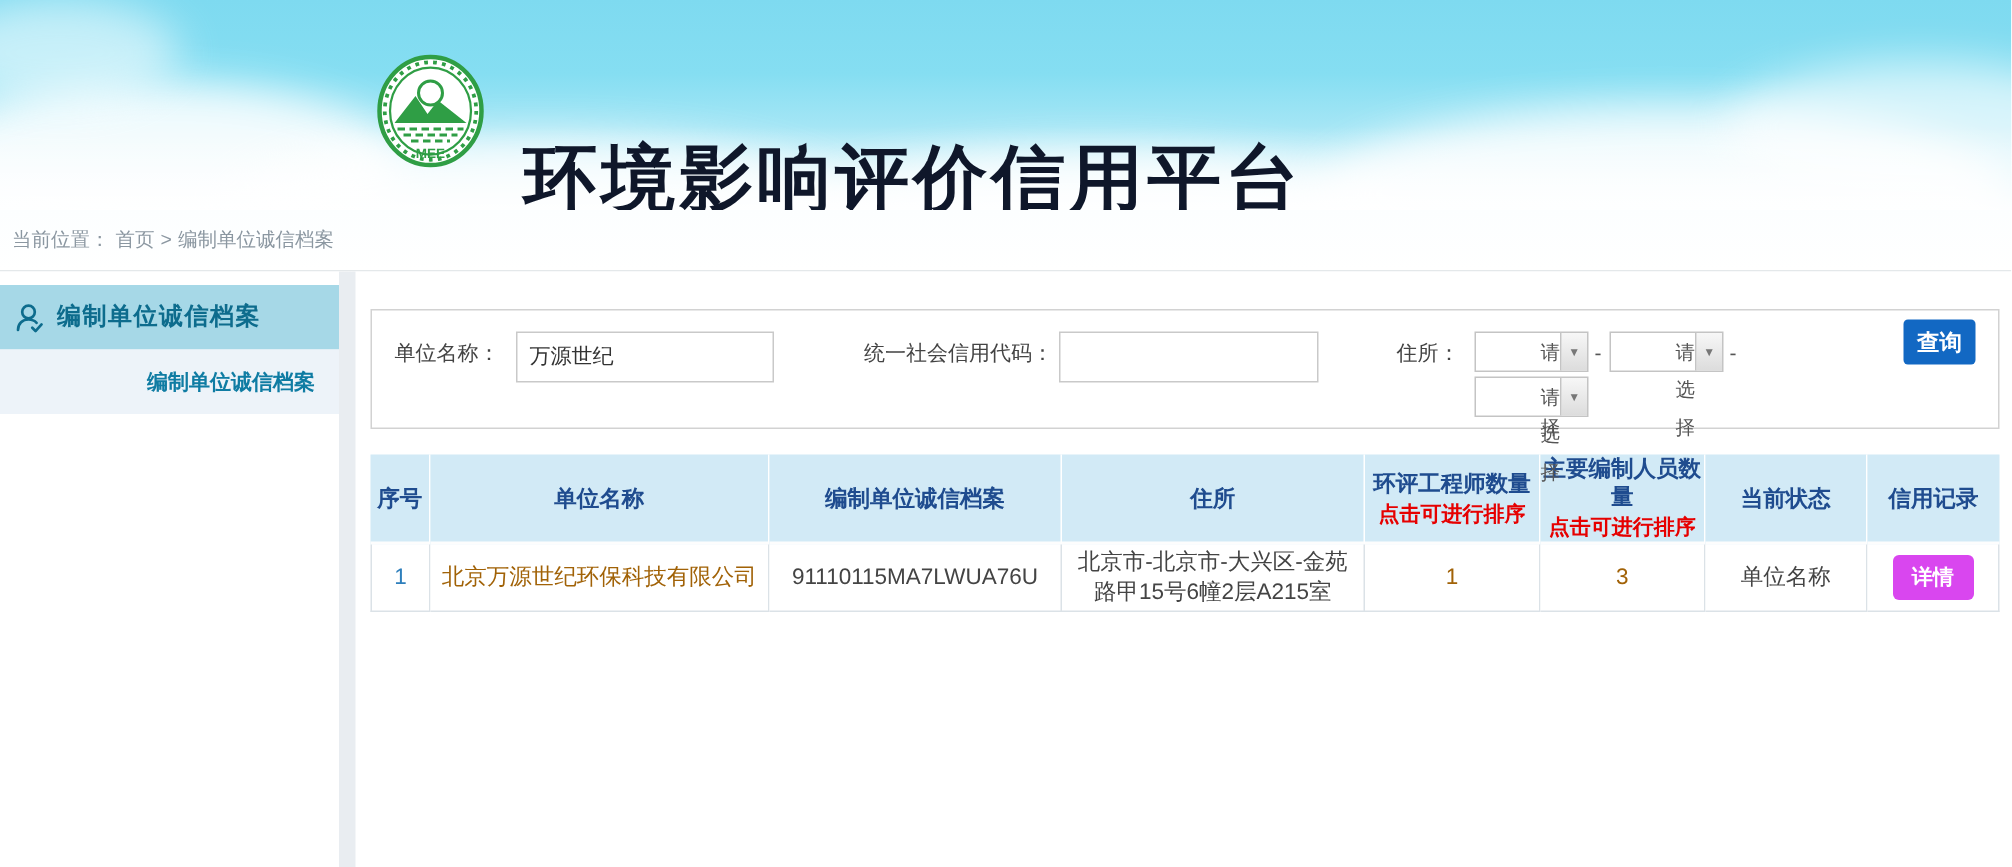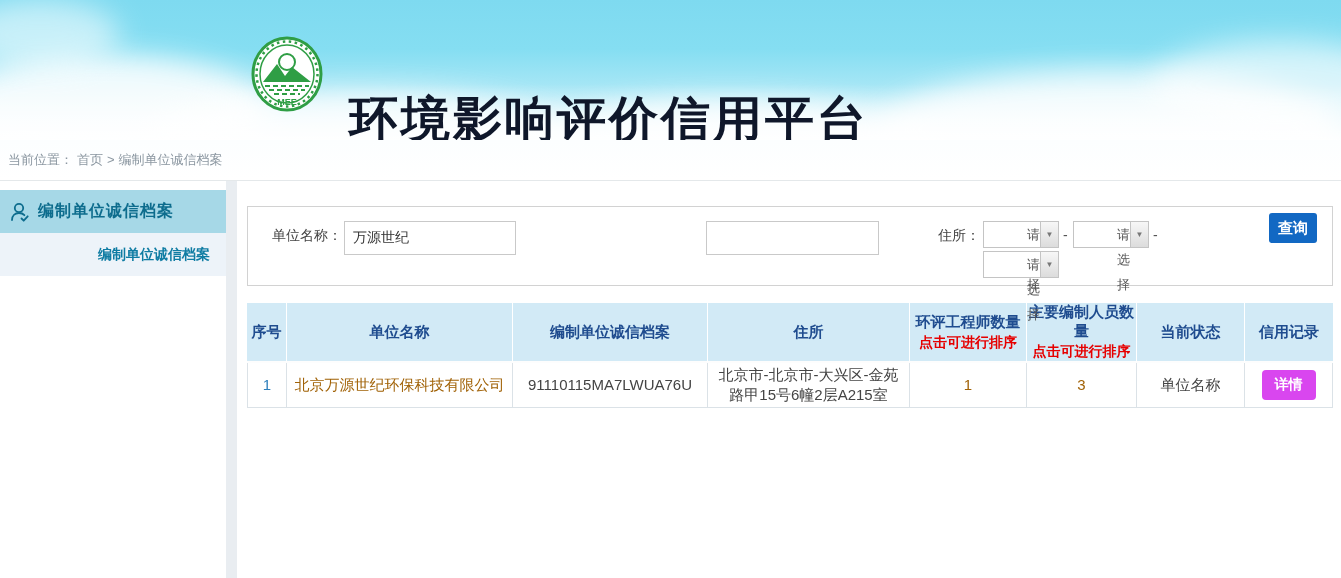"单位名称：" .f-label { text-align: right -> center }
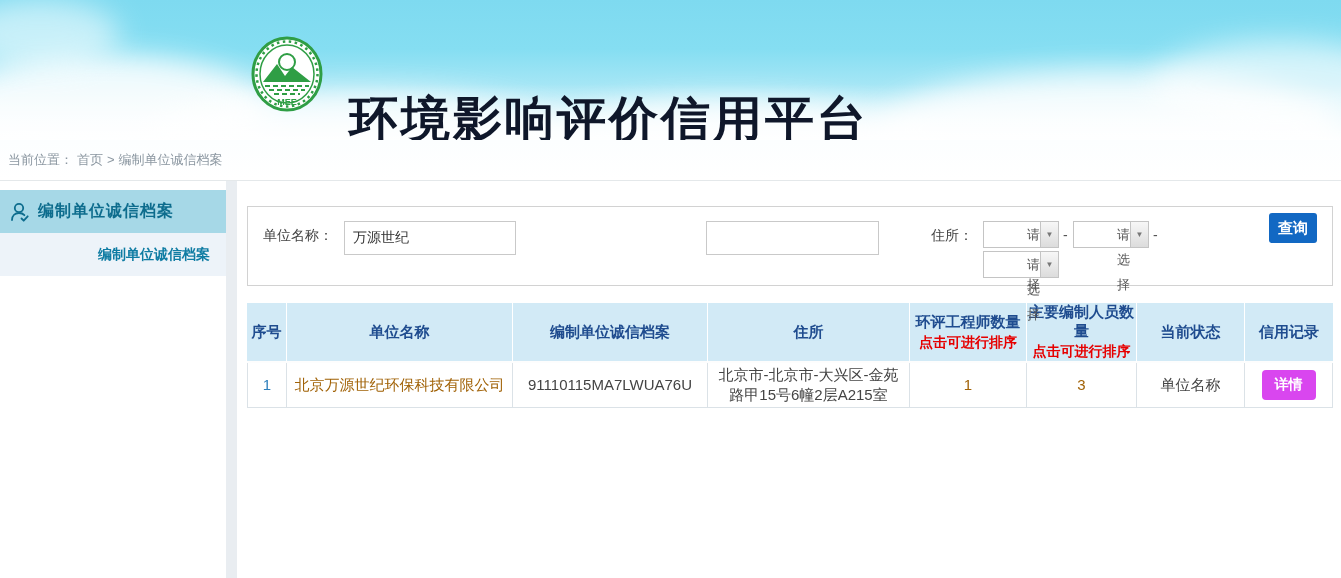"统一社会信用代码：" div.f-label { html: none -> <div>统一社会信用代码：</div> }
